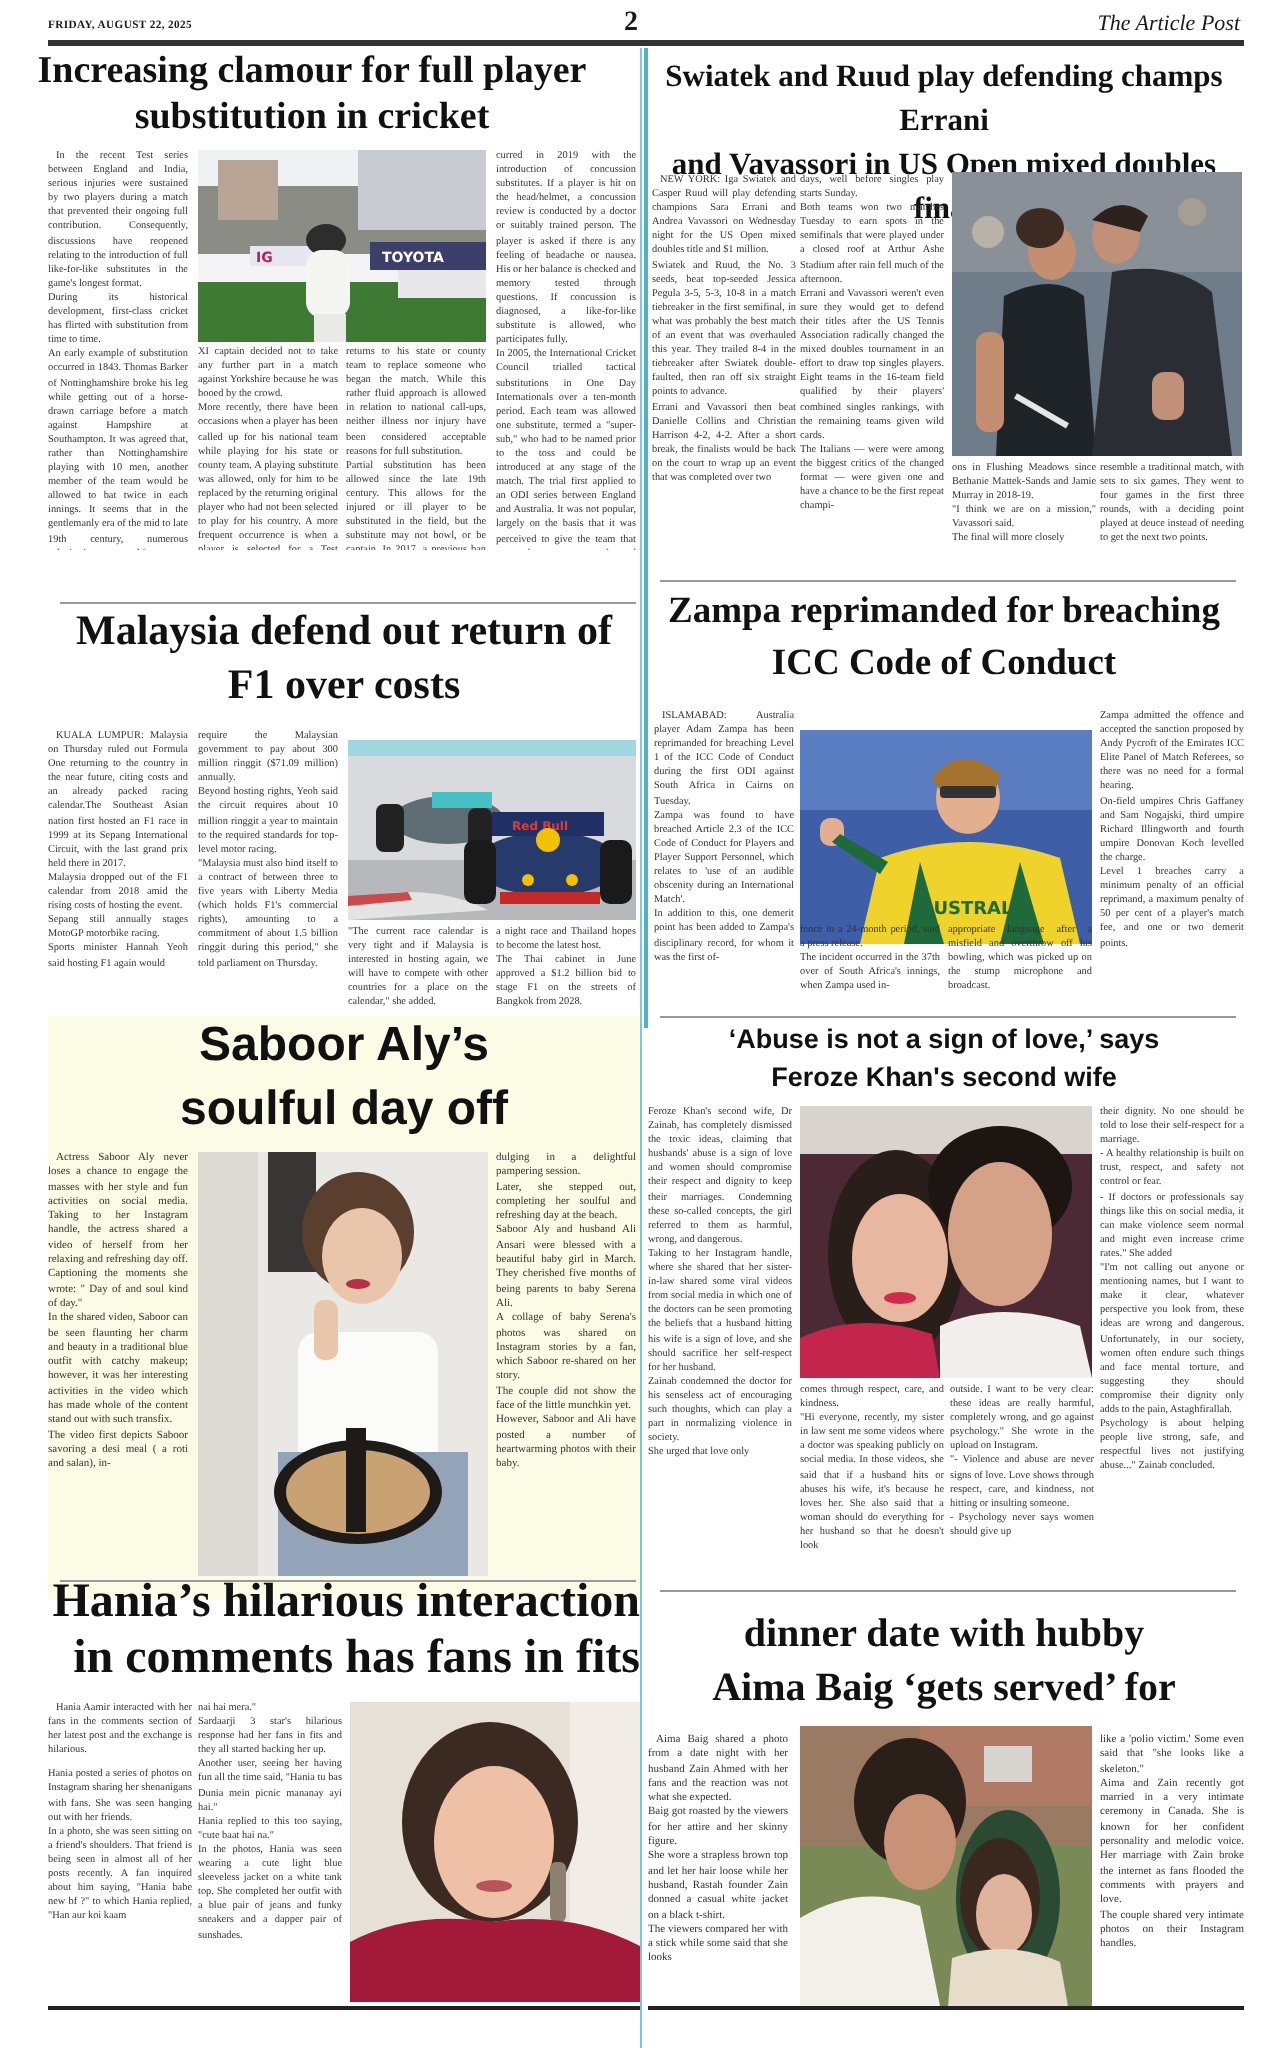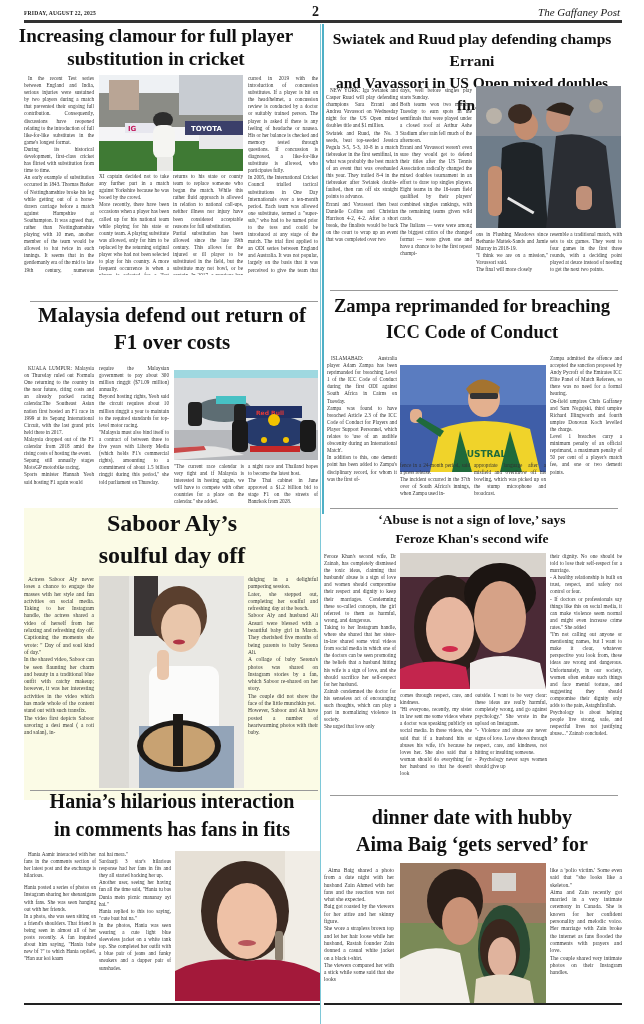"The Gaffaney Post" div.paper { text: Gaffaney -> Article }
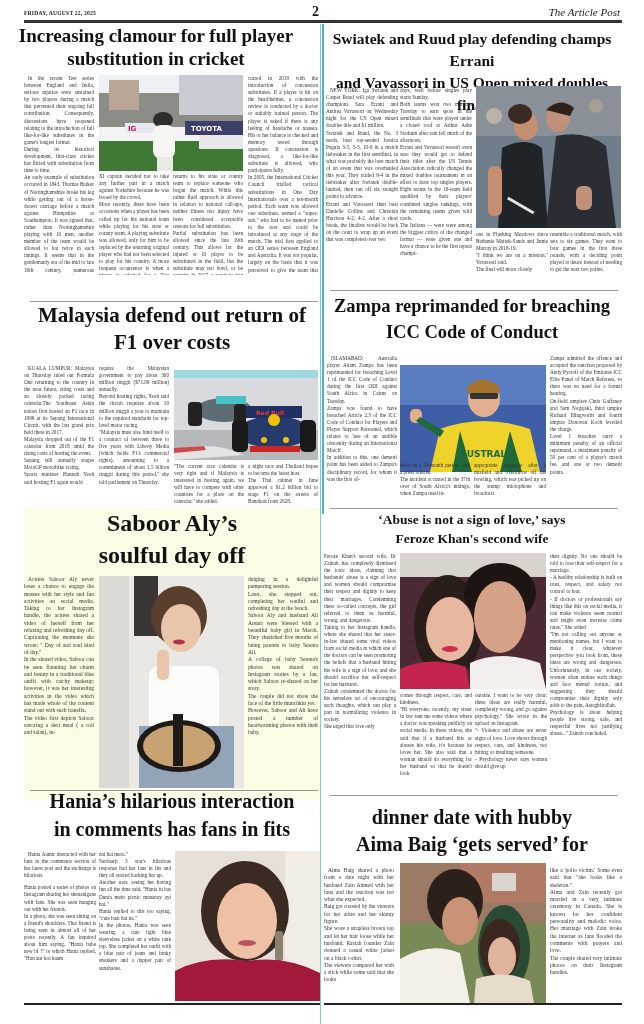"Saboor Aly’s" .hl-sans { font-family: Liberation Serif, serif -> Liberation Sans, sans-serif }
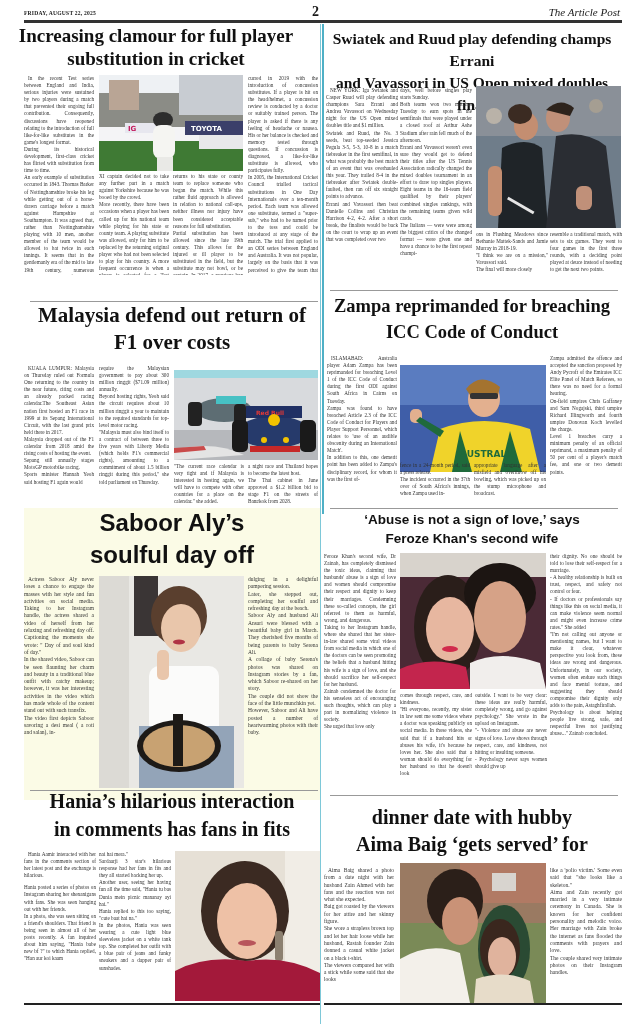"Hania’s hilarious interaction" div.headline { font-size: 20px -> 24px; text-align: none -> right }
